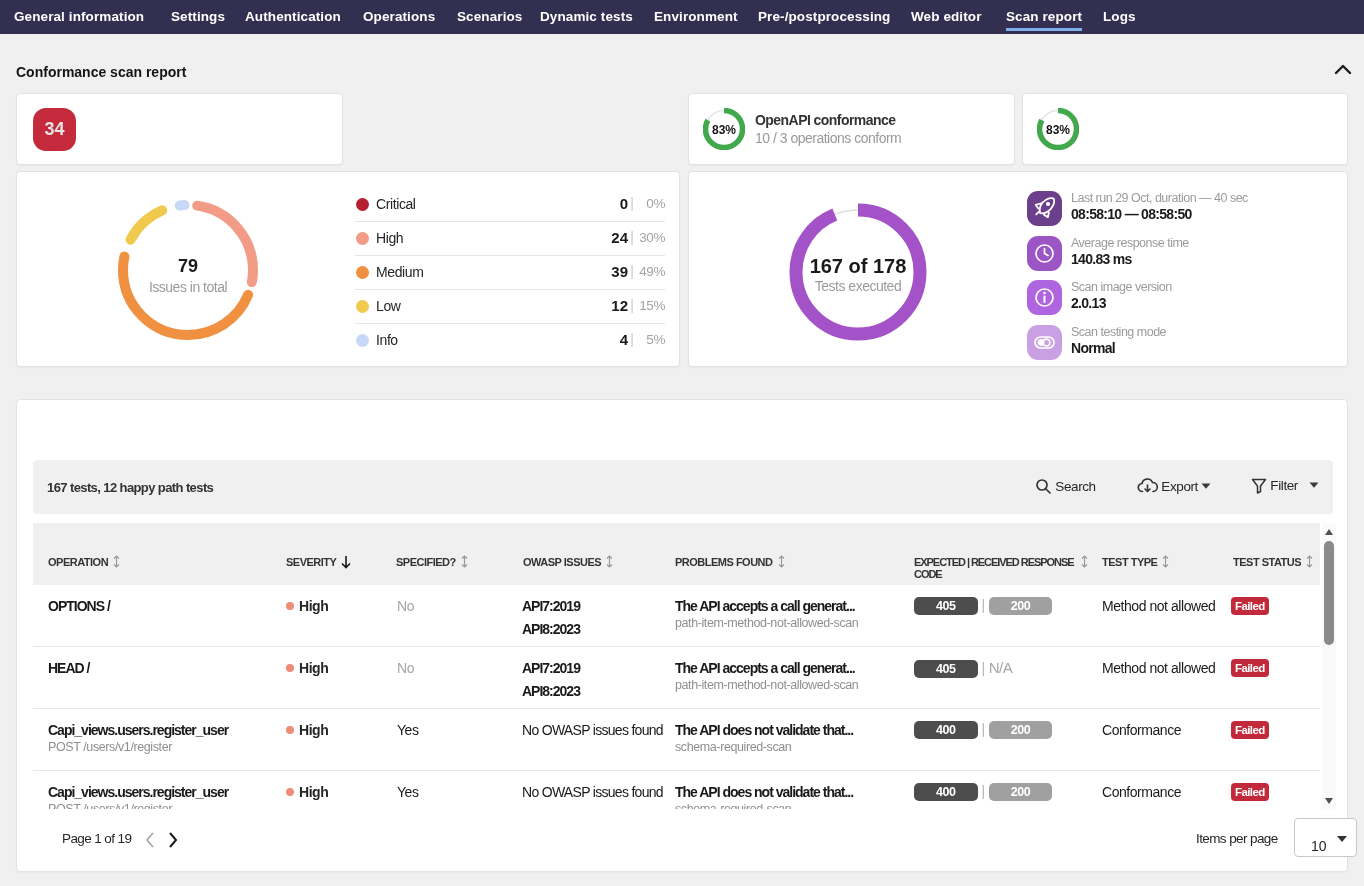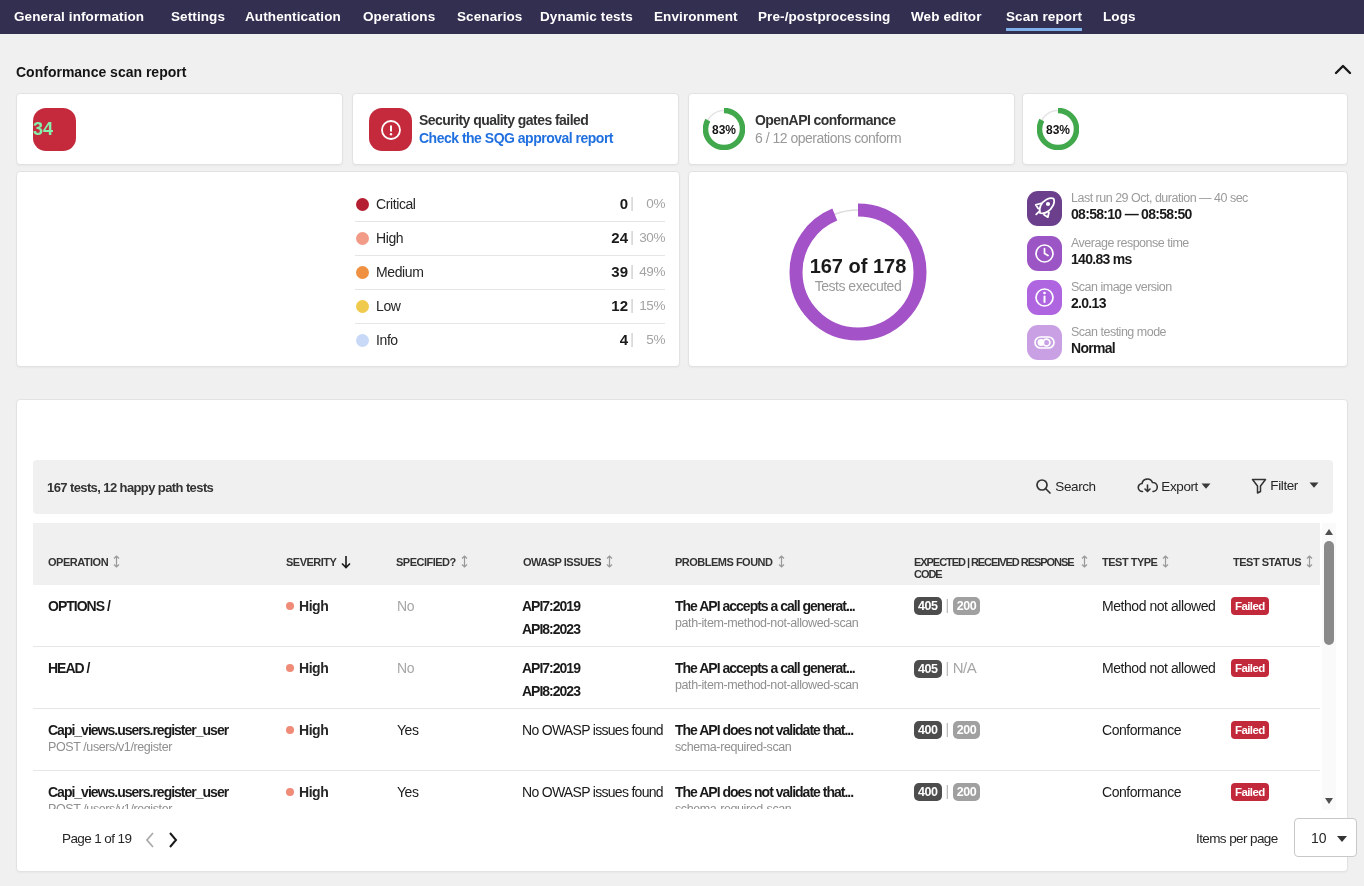"34" .card .num { color: #86efac -> #e5e5e5; text-align: left -> center }
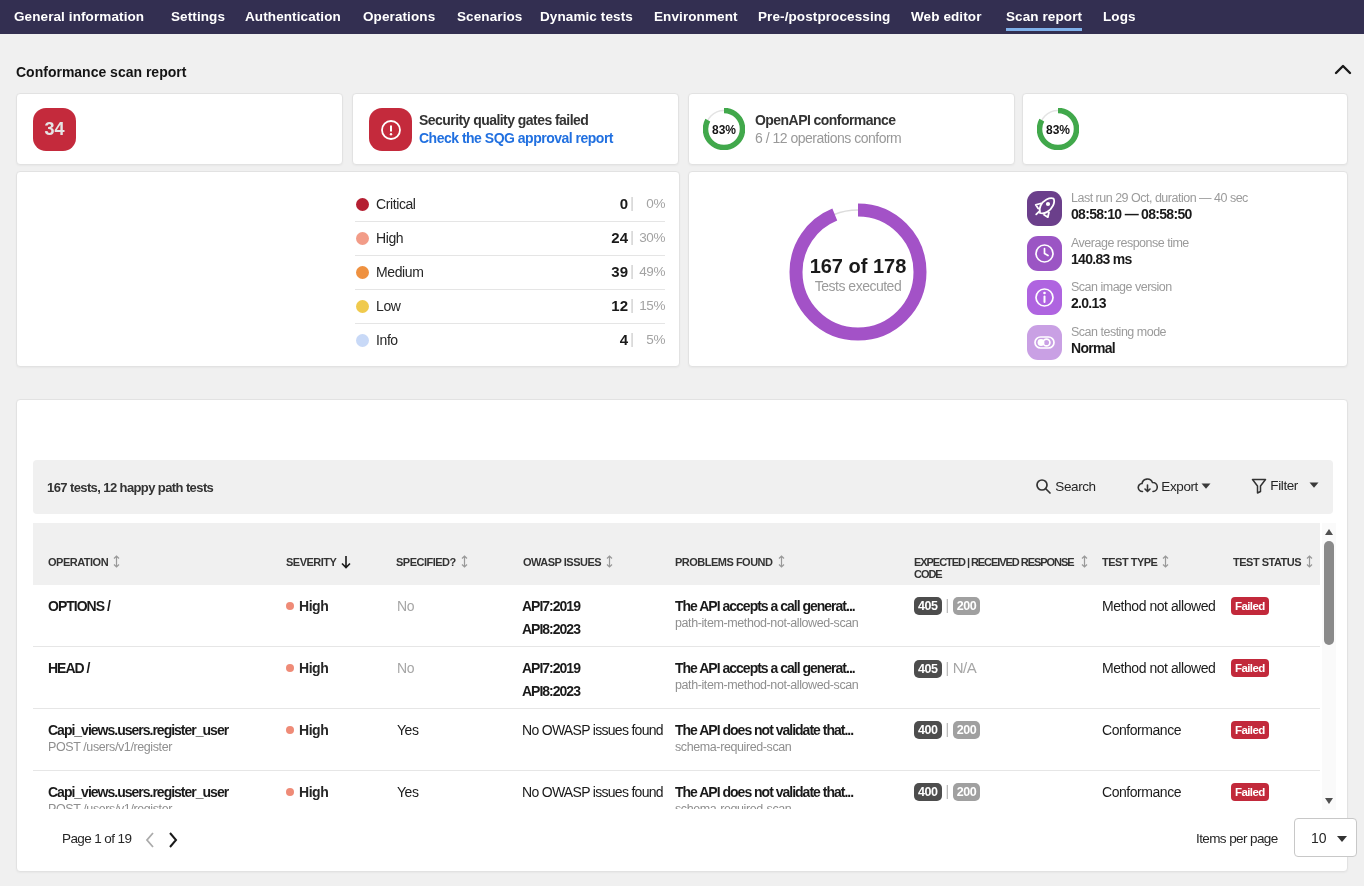"Security quality gates failed" div.card { html: <div> <div> <svg> <circle></circle> <line></line> <circle></circle> </svg> </div> <div> <div>Security quality gates failed</div> <div>Check the SQG approval report</div> </div> </div> -> none }
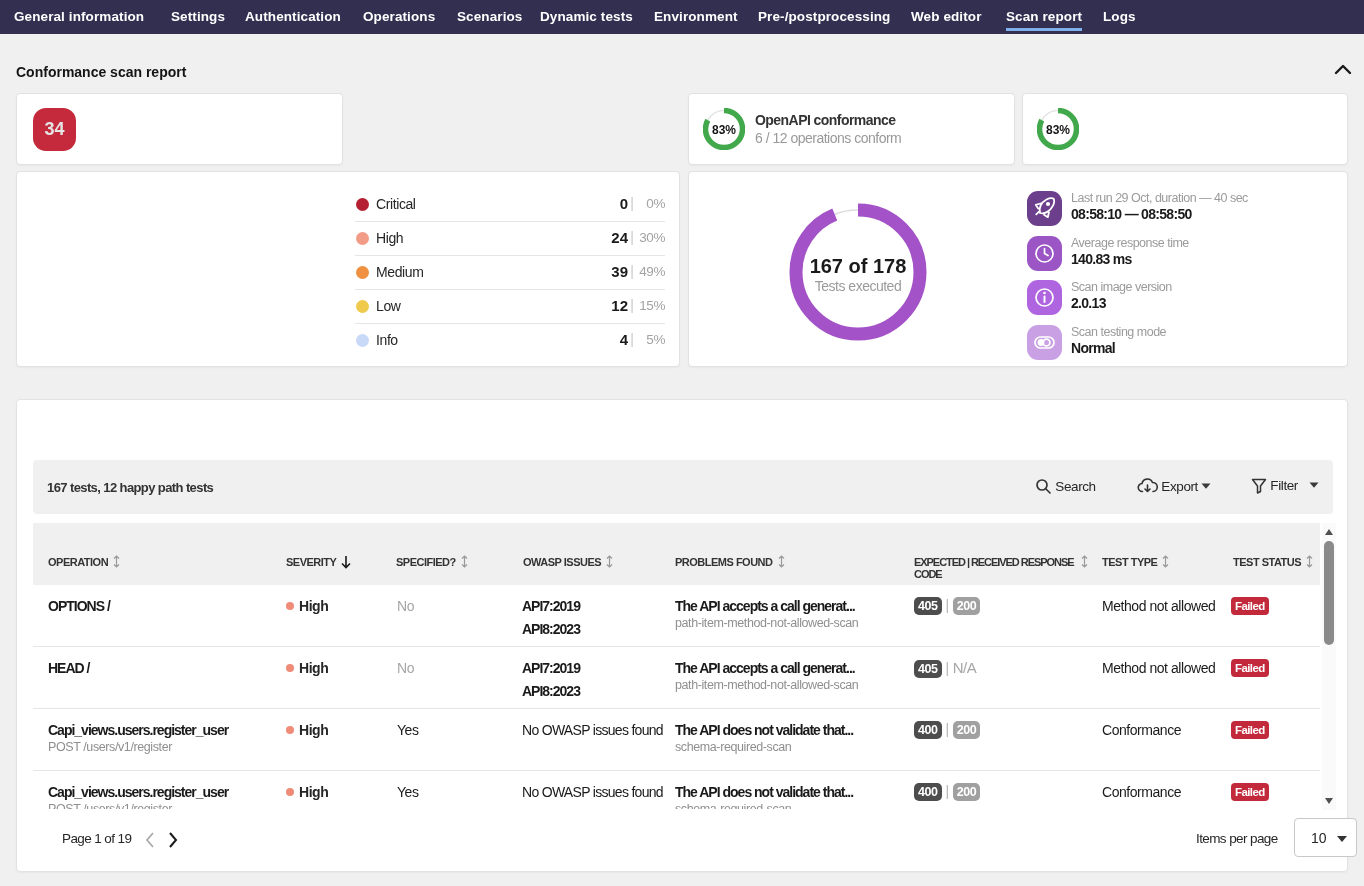"6 / 12 operations conform" div.t2 { text: 6 / 12 -> 10 / 3 }
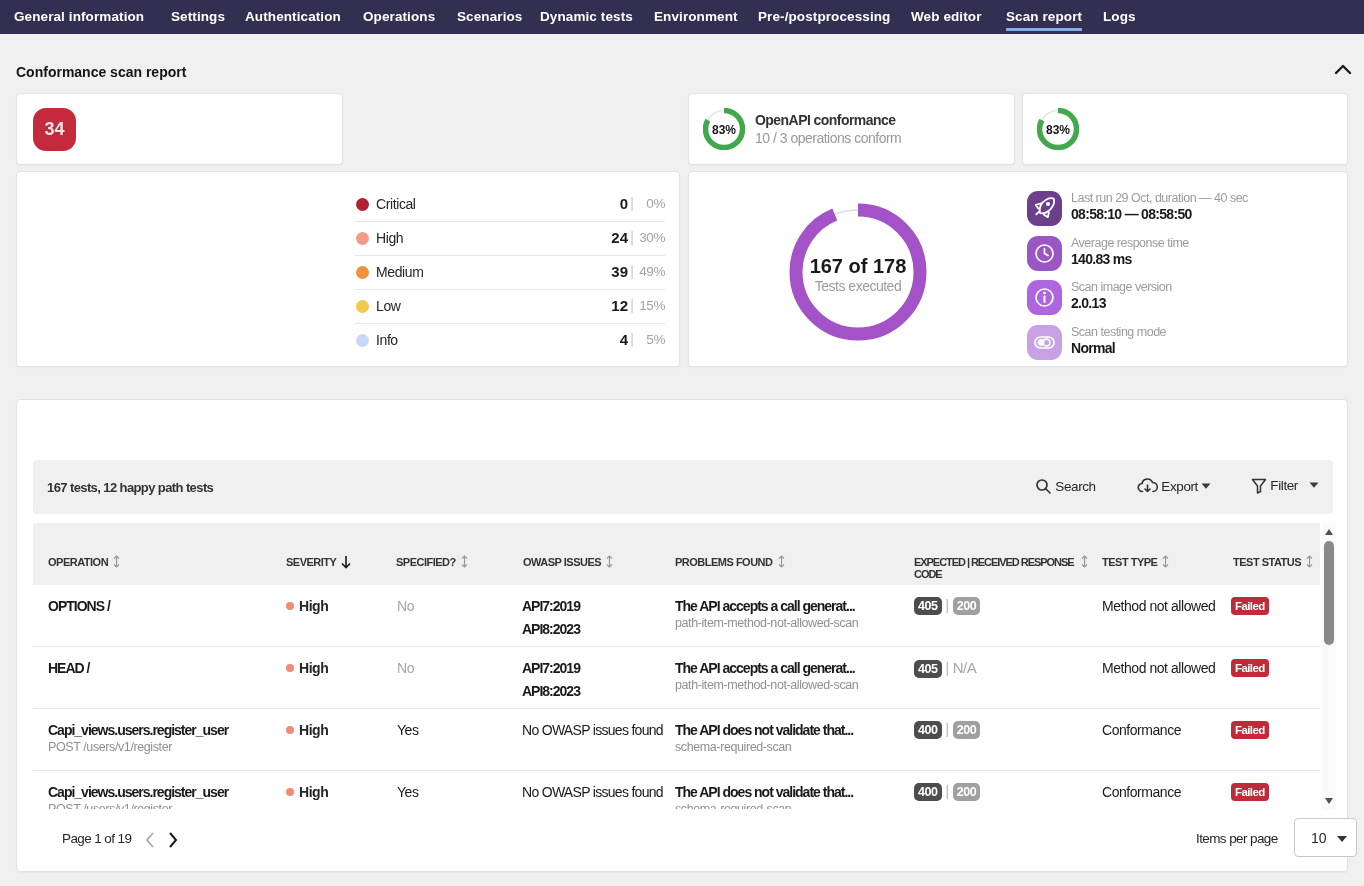"79" div.donut { html: none -> <div> <svg> <g> <circle></circle> <circle></circle> <circle></circle> <circle></circle> </g> </svg> <div>79</div> <div>Issues in total</div> </div> }
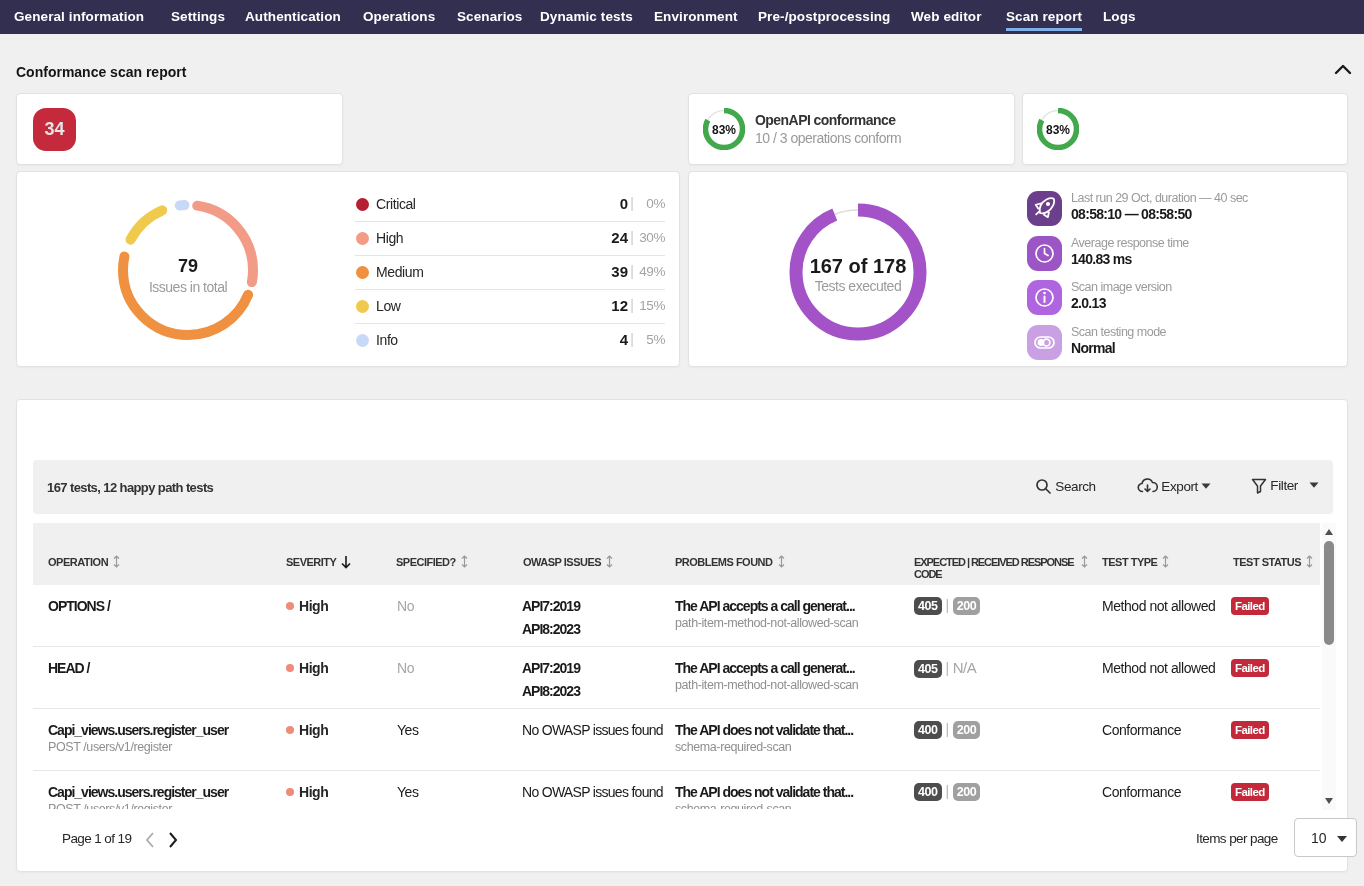"405" .badge { padding: 0 4px -> 0 22px }
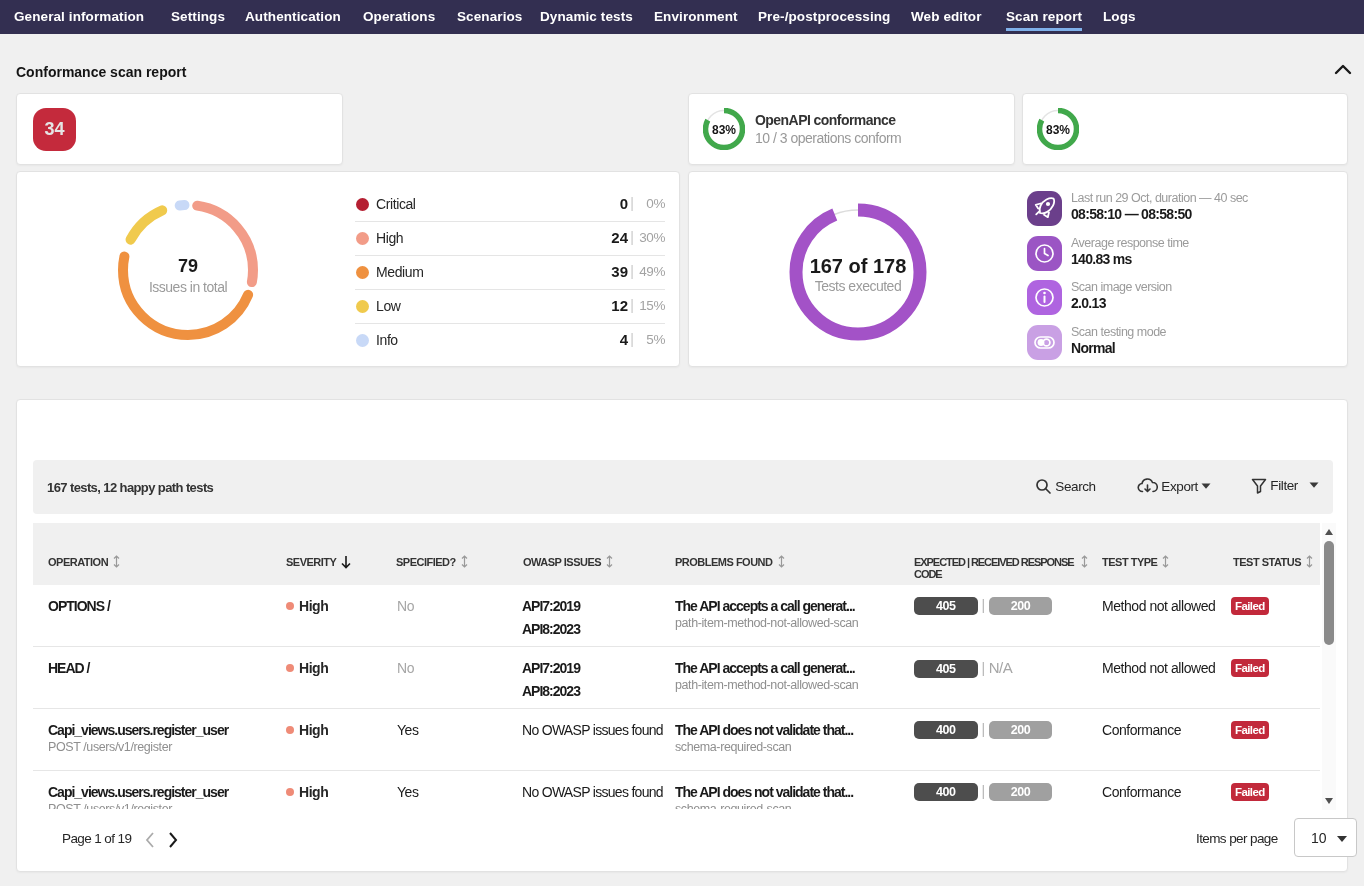"10" .sel .v { top: 11px -> 19px }
